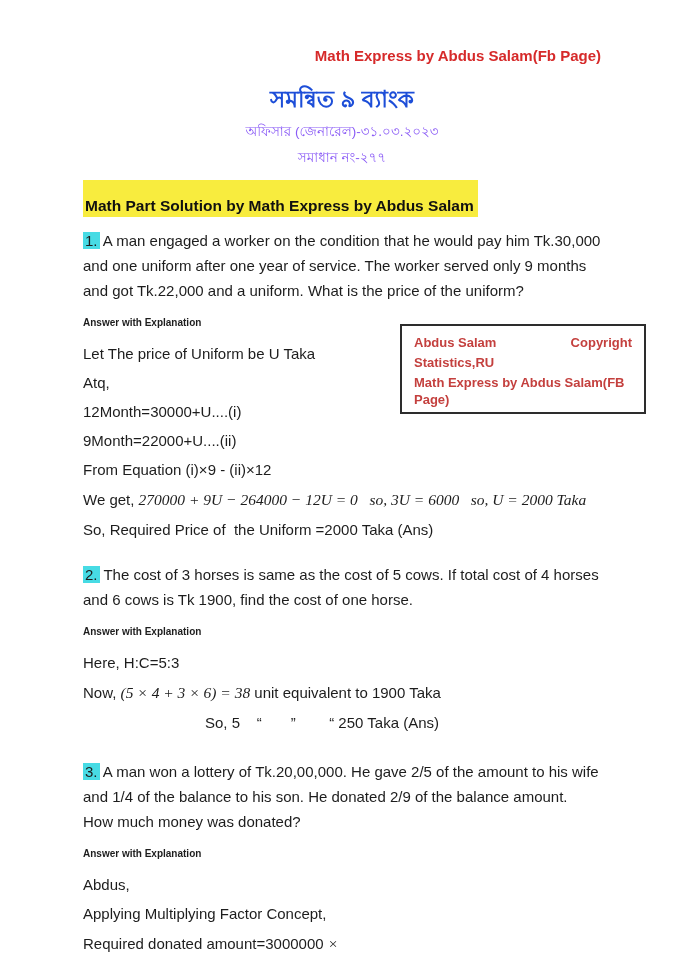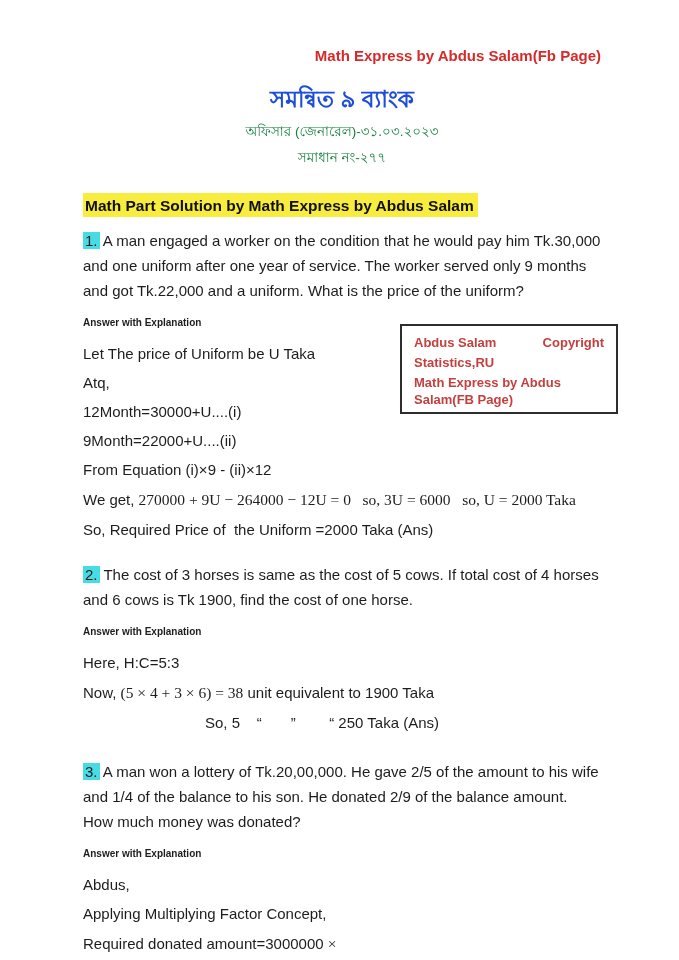"অফিসার (জেনারেল)-৩১.০৩.২০২৩" .sub-bn { color: #15803d -> #8b5cf6 }
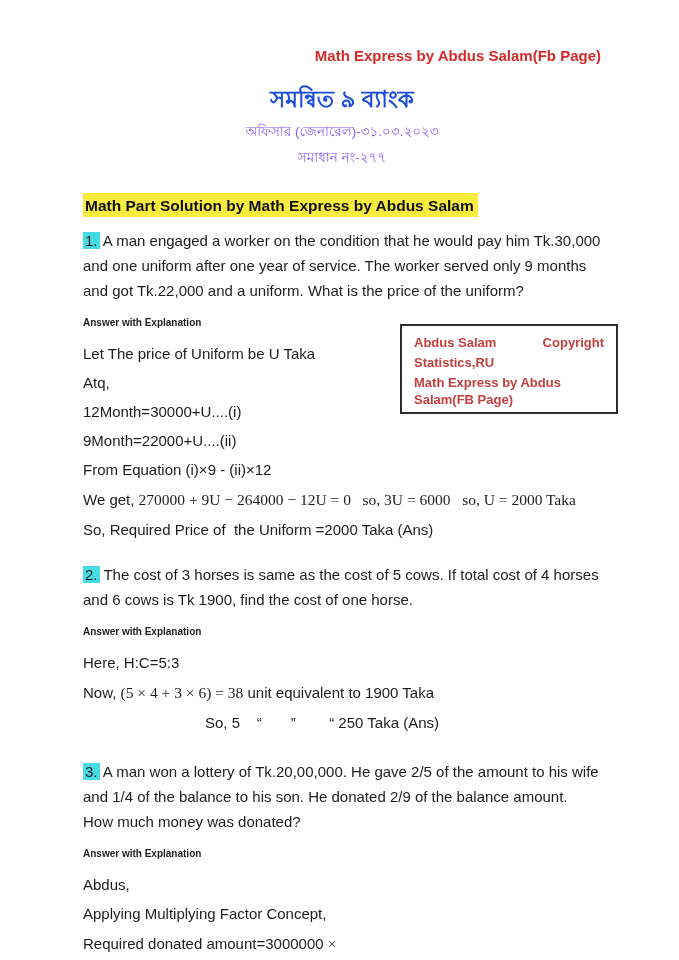"Math Part Solution by Math" .hl-y { padding: 4px 4px 3px 2px -> 17px 4px 3px 2px }
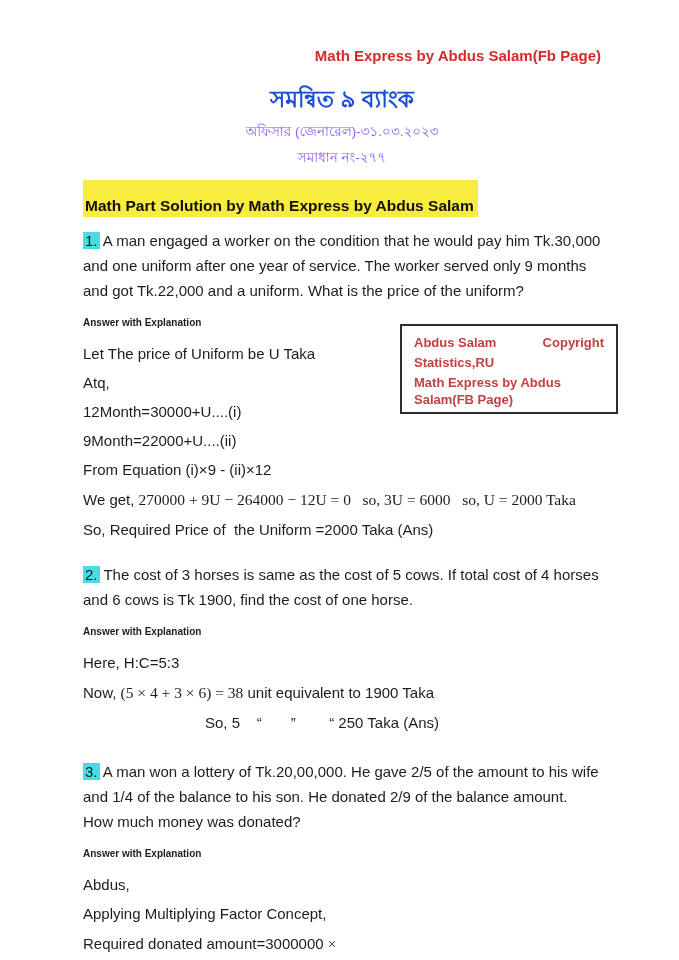"Abdus Salam" .copyright-box { width: 218px -> 246px }
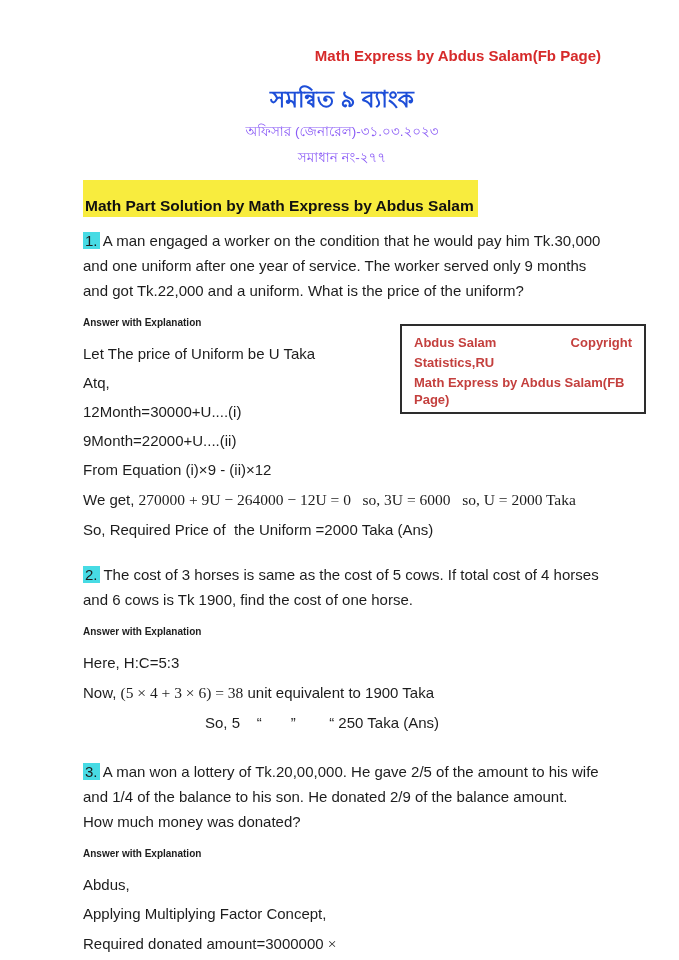"270000 + 9U − 264000" .math { font-style: none -> italic }
